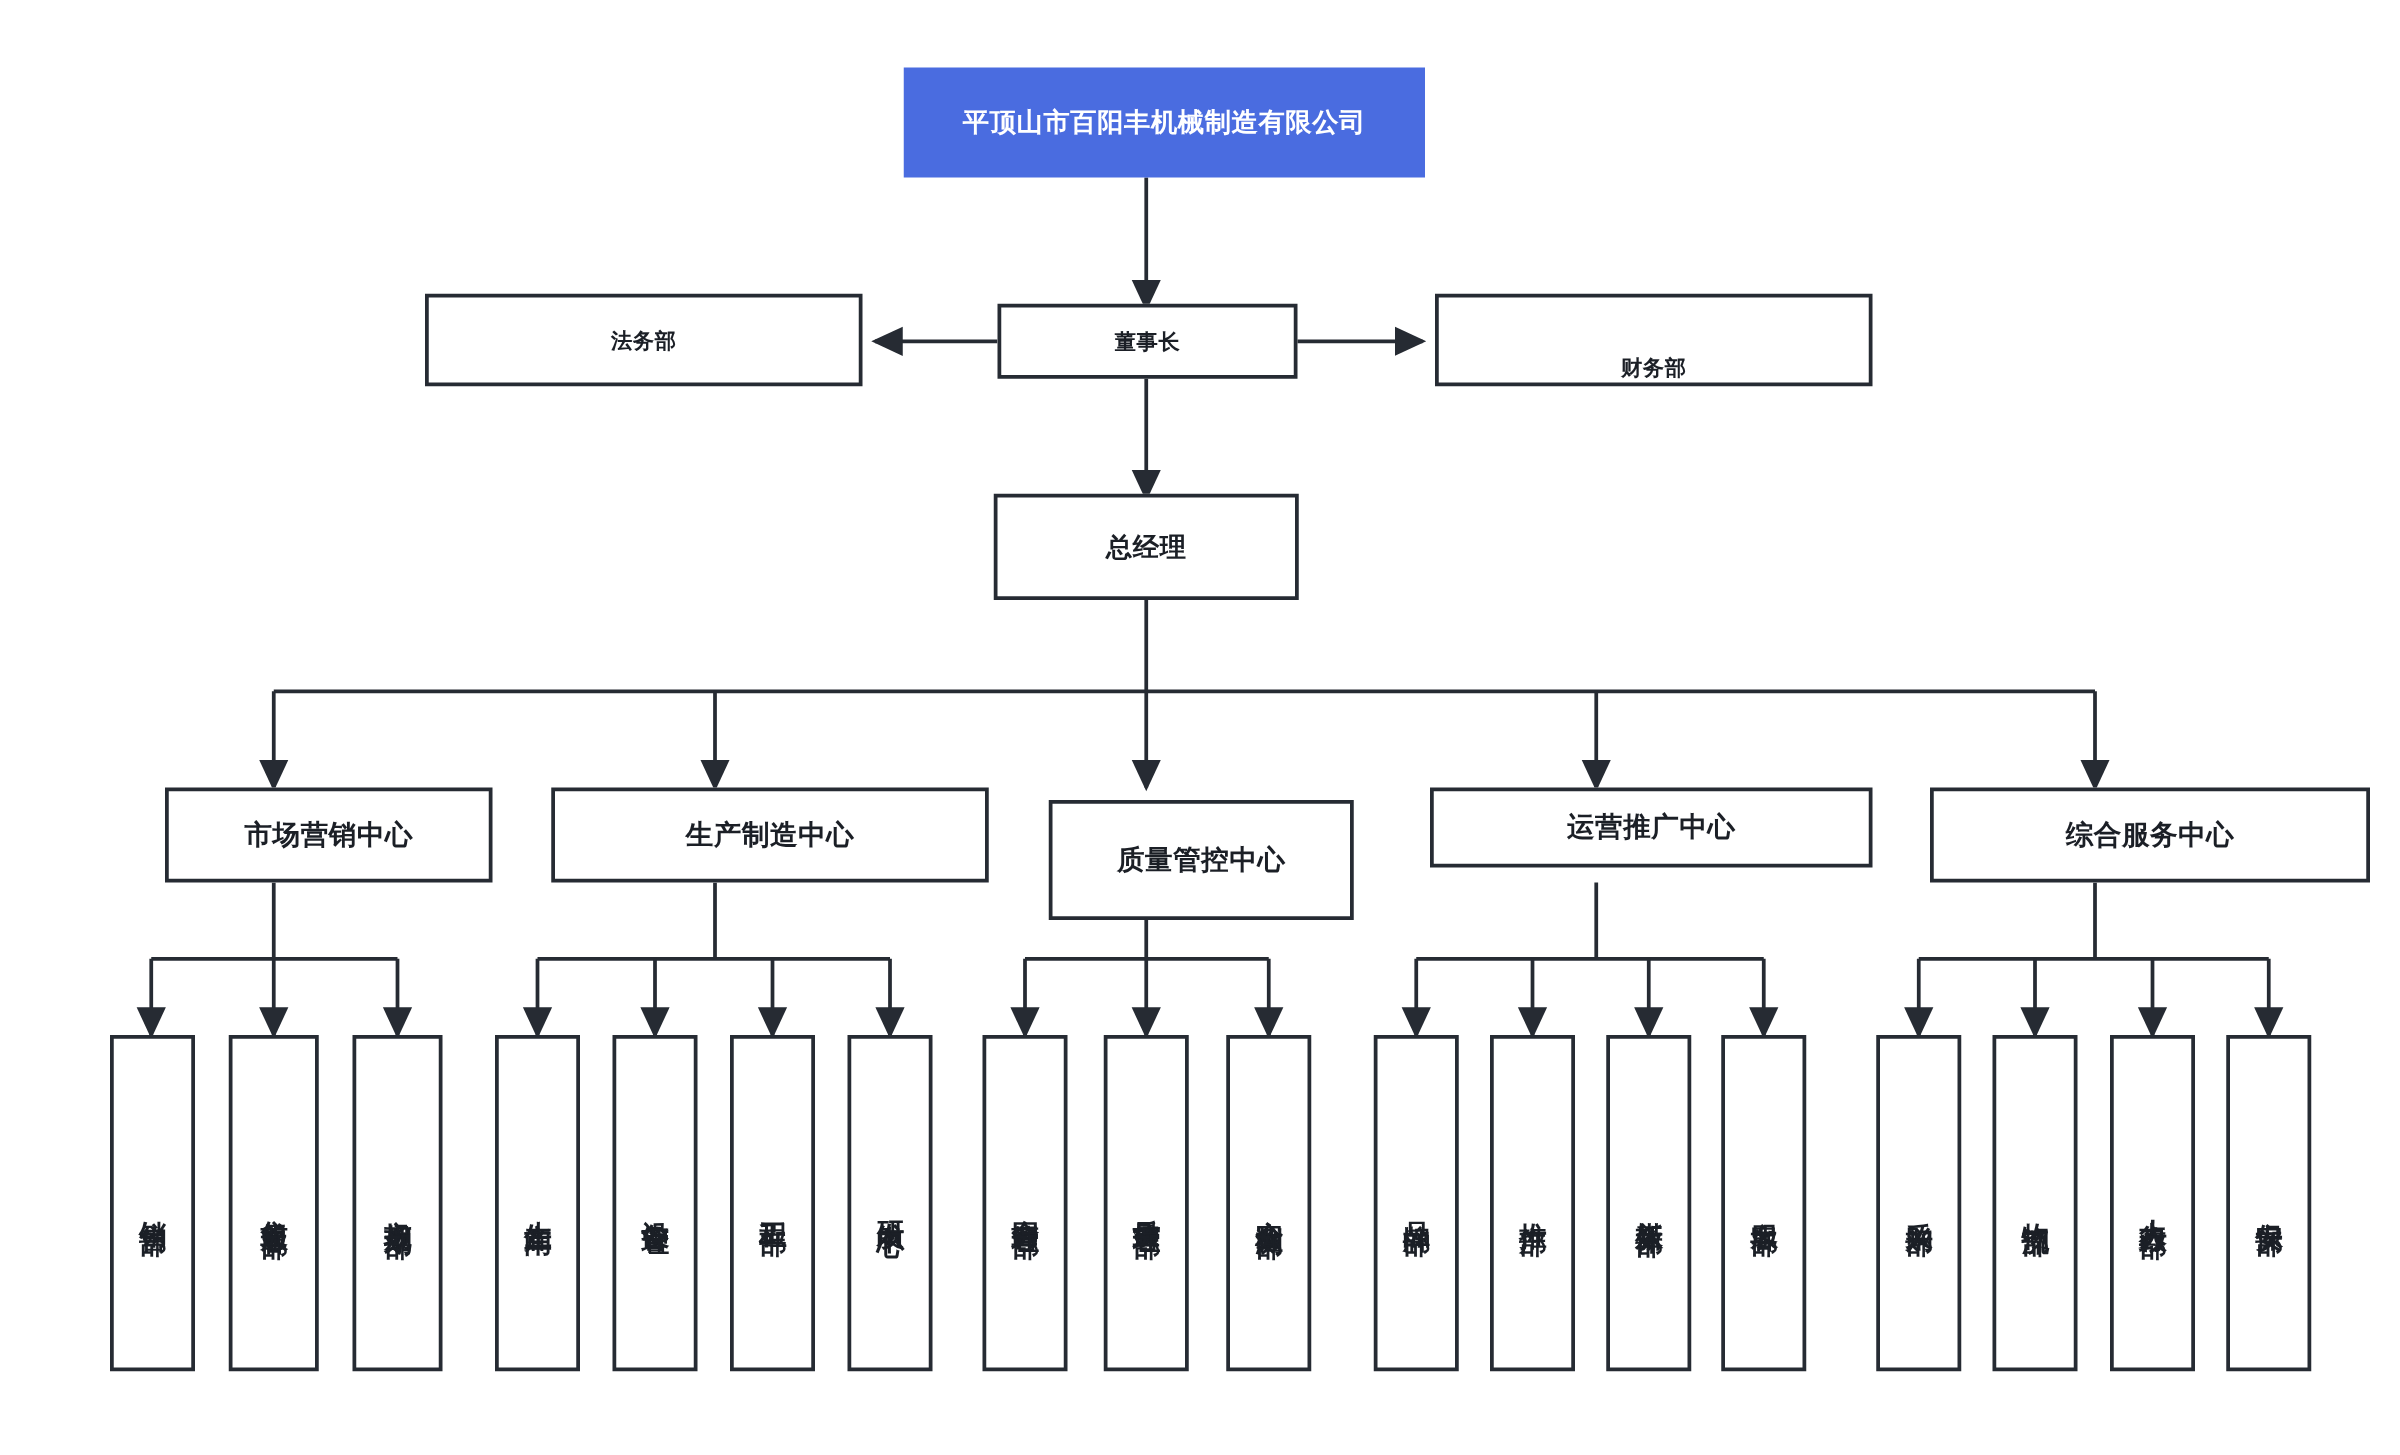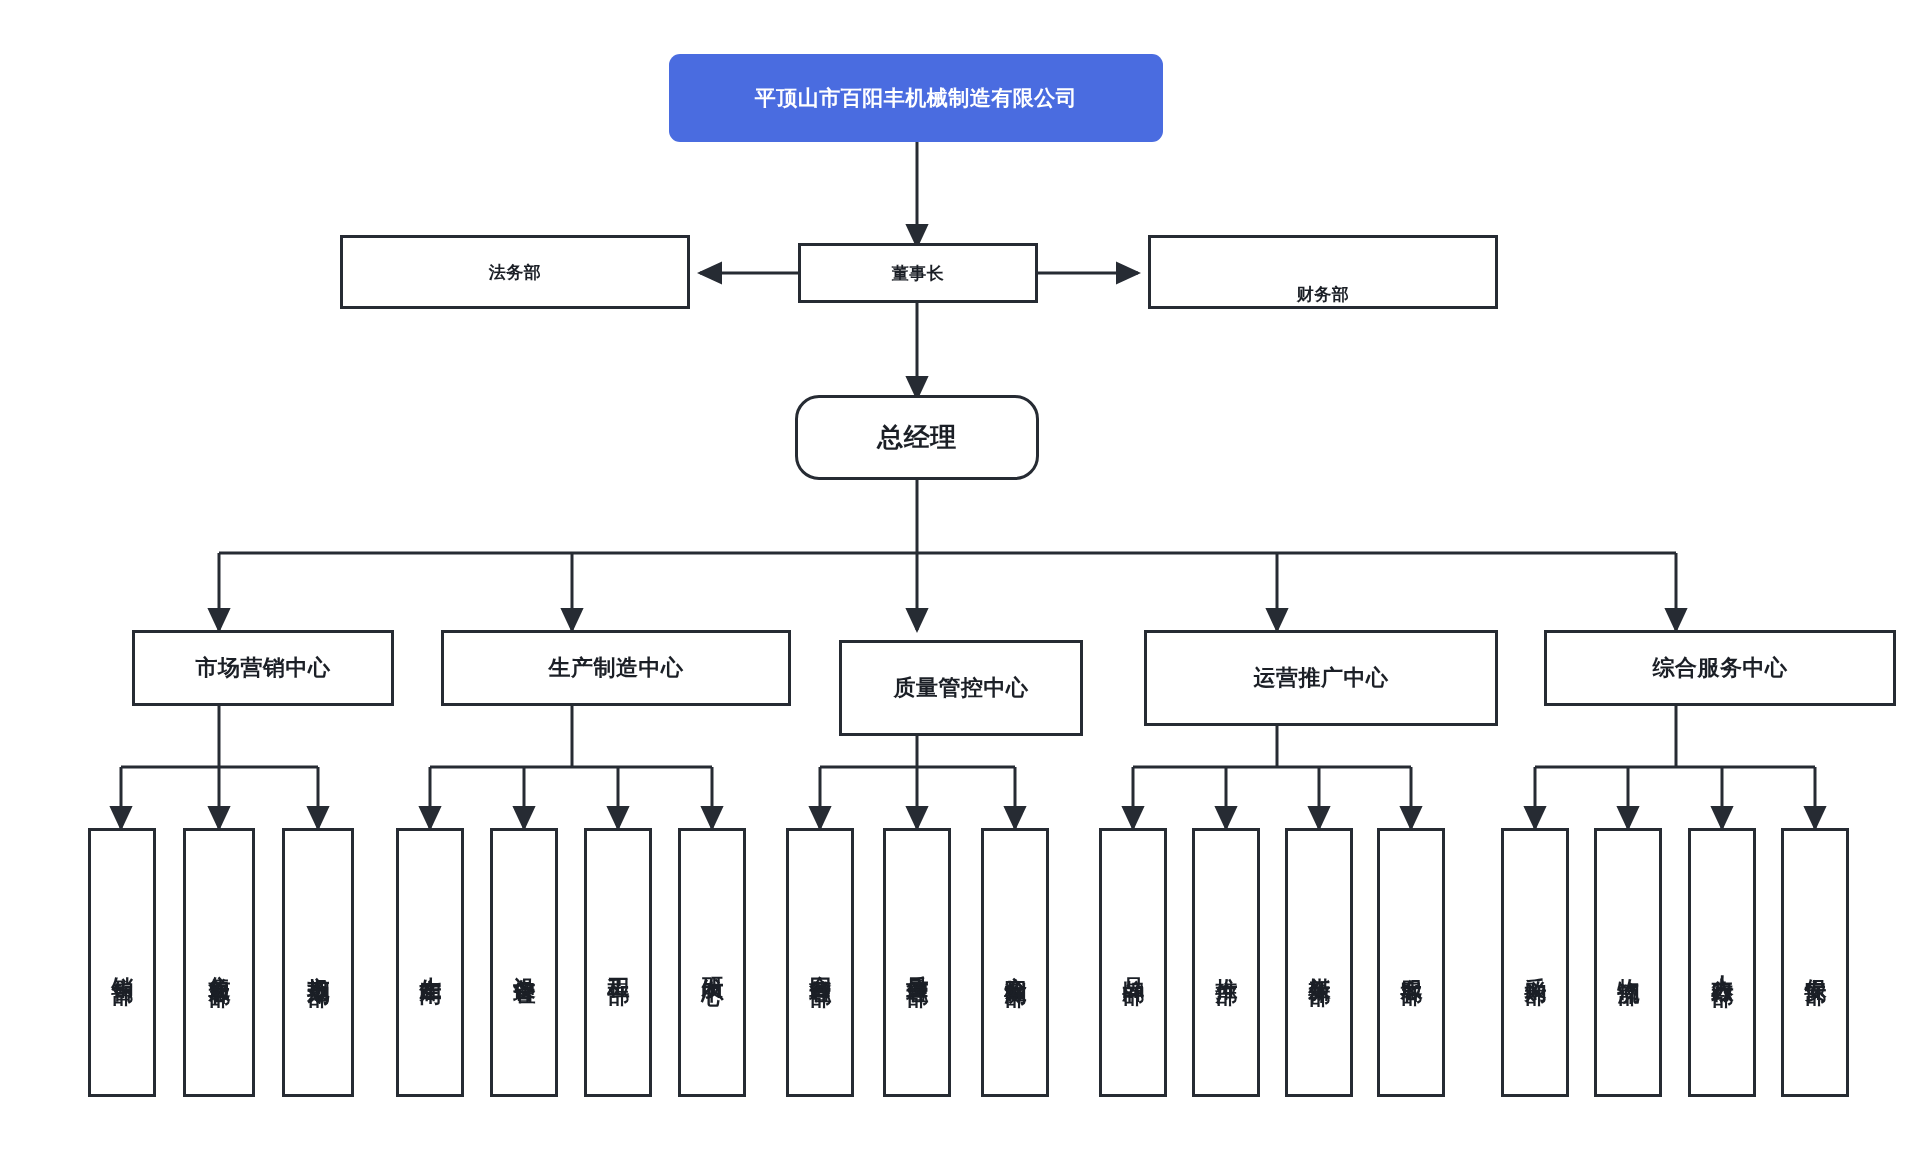"平顶山市百阳丰机械制造有限公司" div.node { border-radius: 11px -> none; left: 669px -> 723px; width: 494px -> 417px }
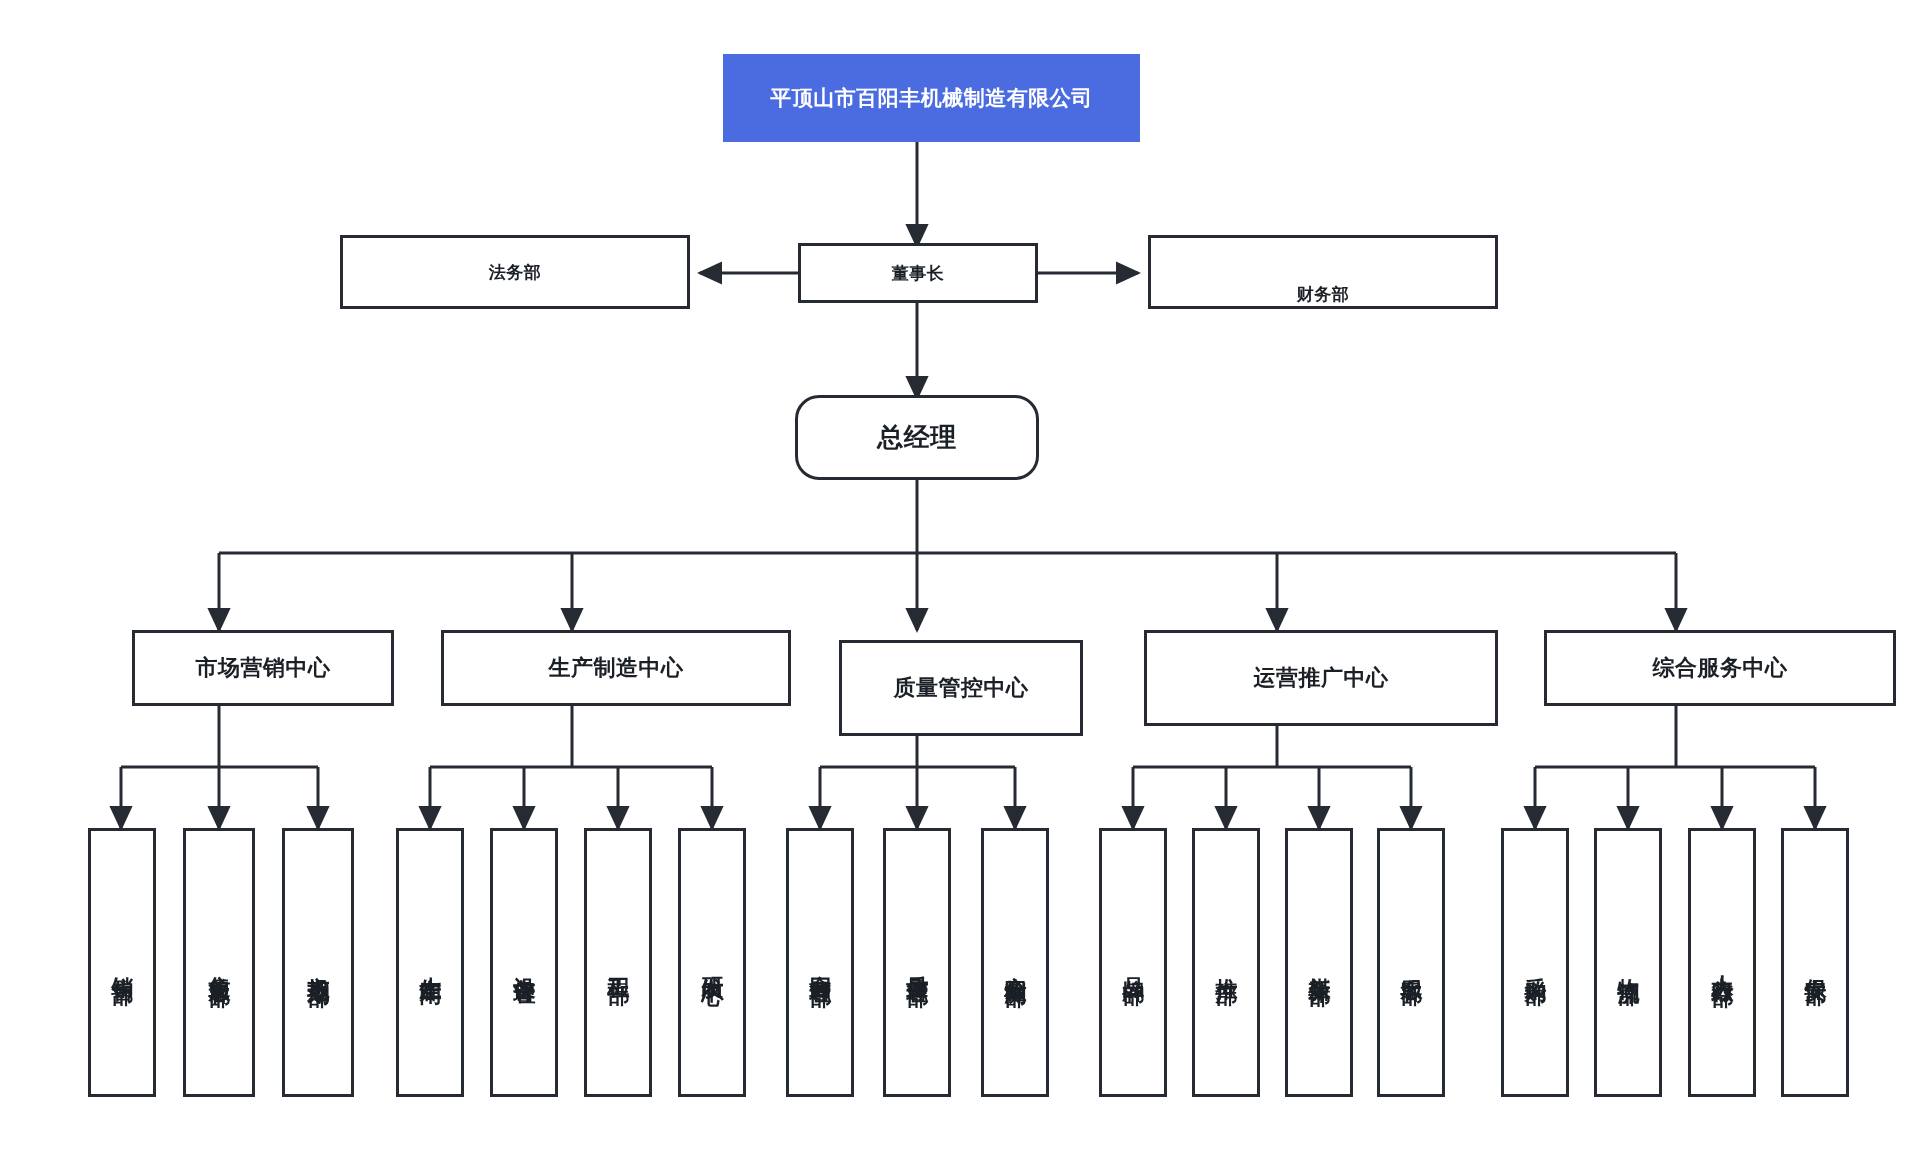"总经理" .node.lvl2 { border-radius: 24px -> none; font-size: 26px -> 21px }
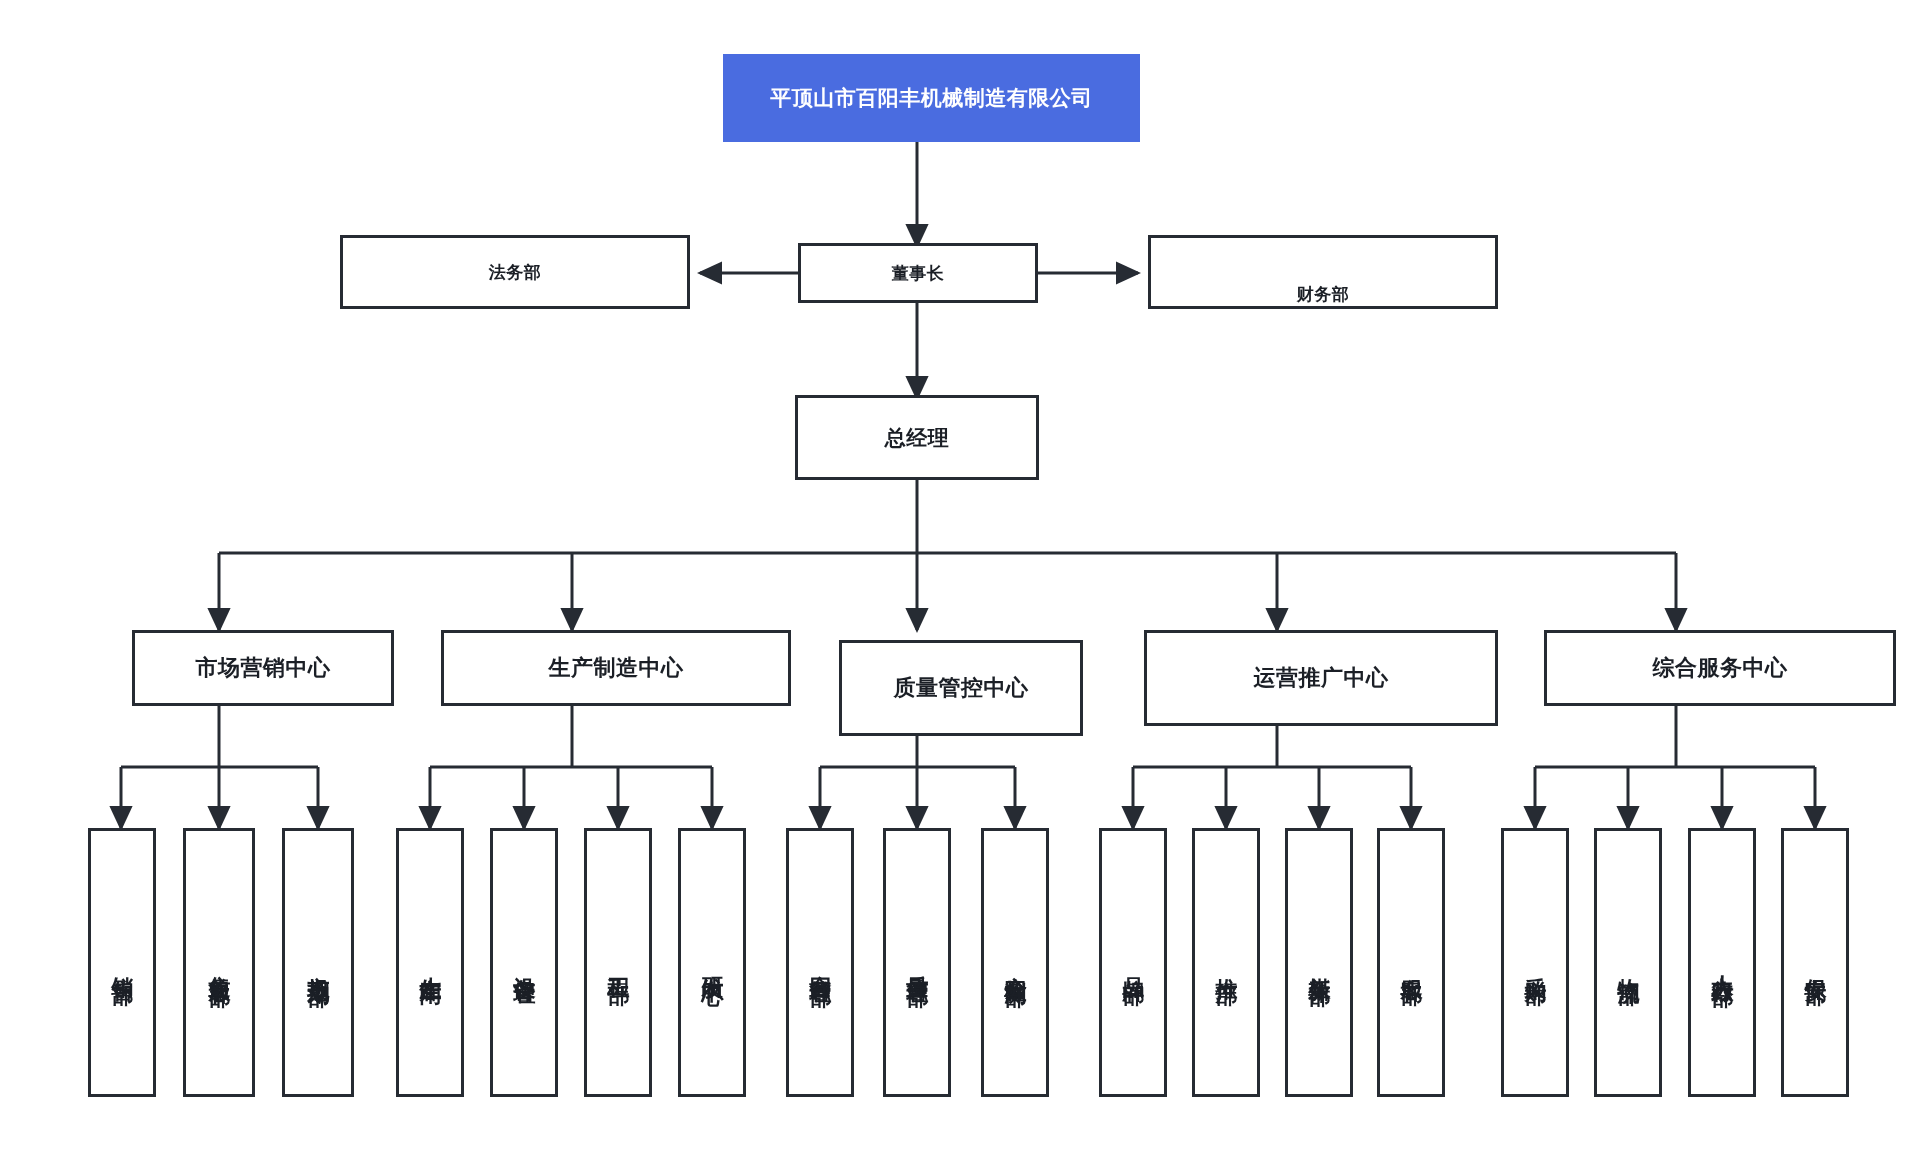"运营推广中心" div.node { height: 96px -> 64px }
